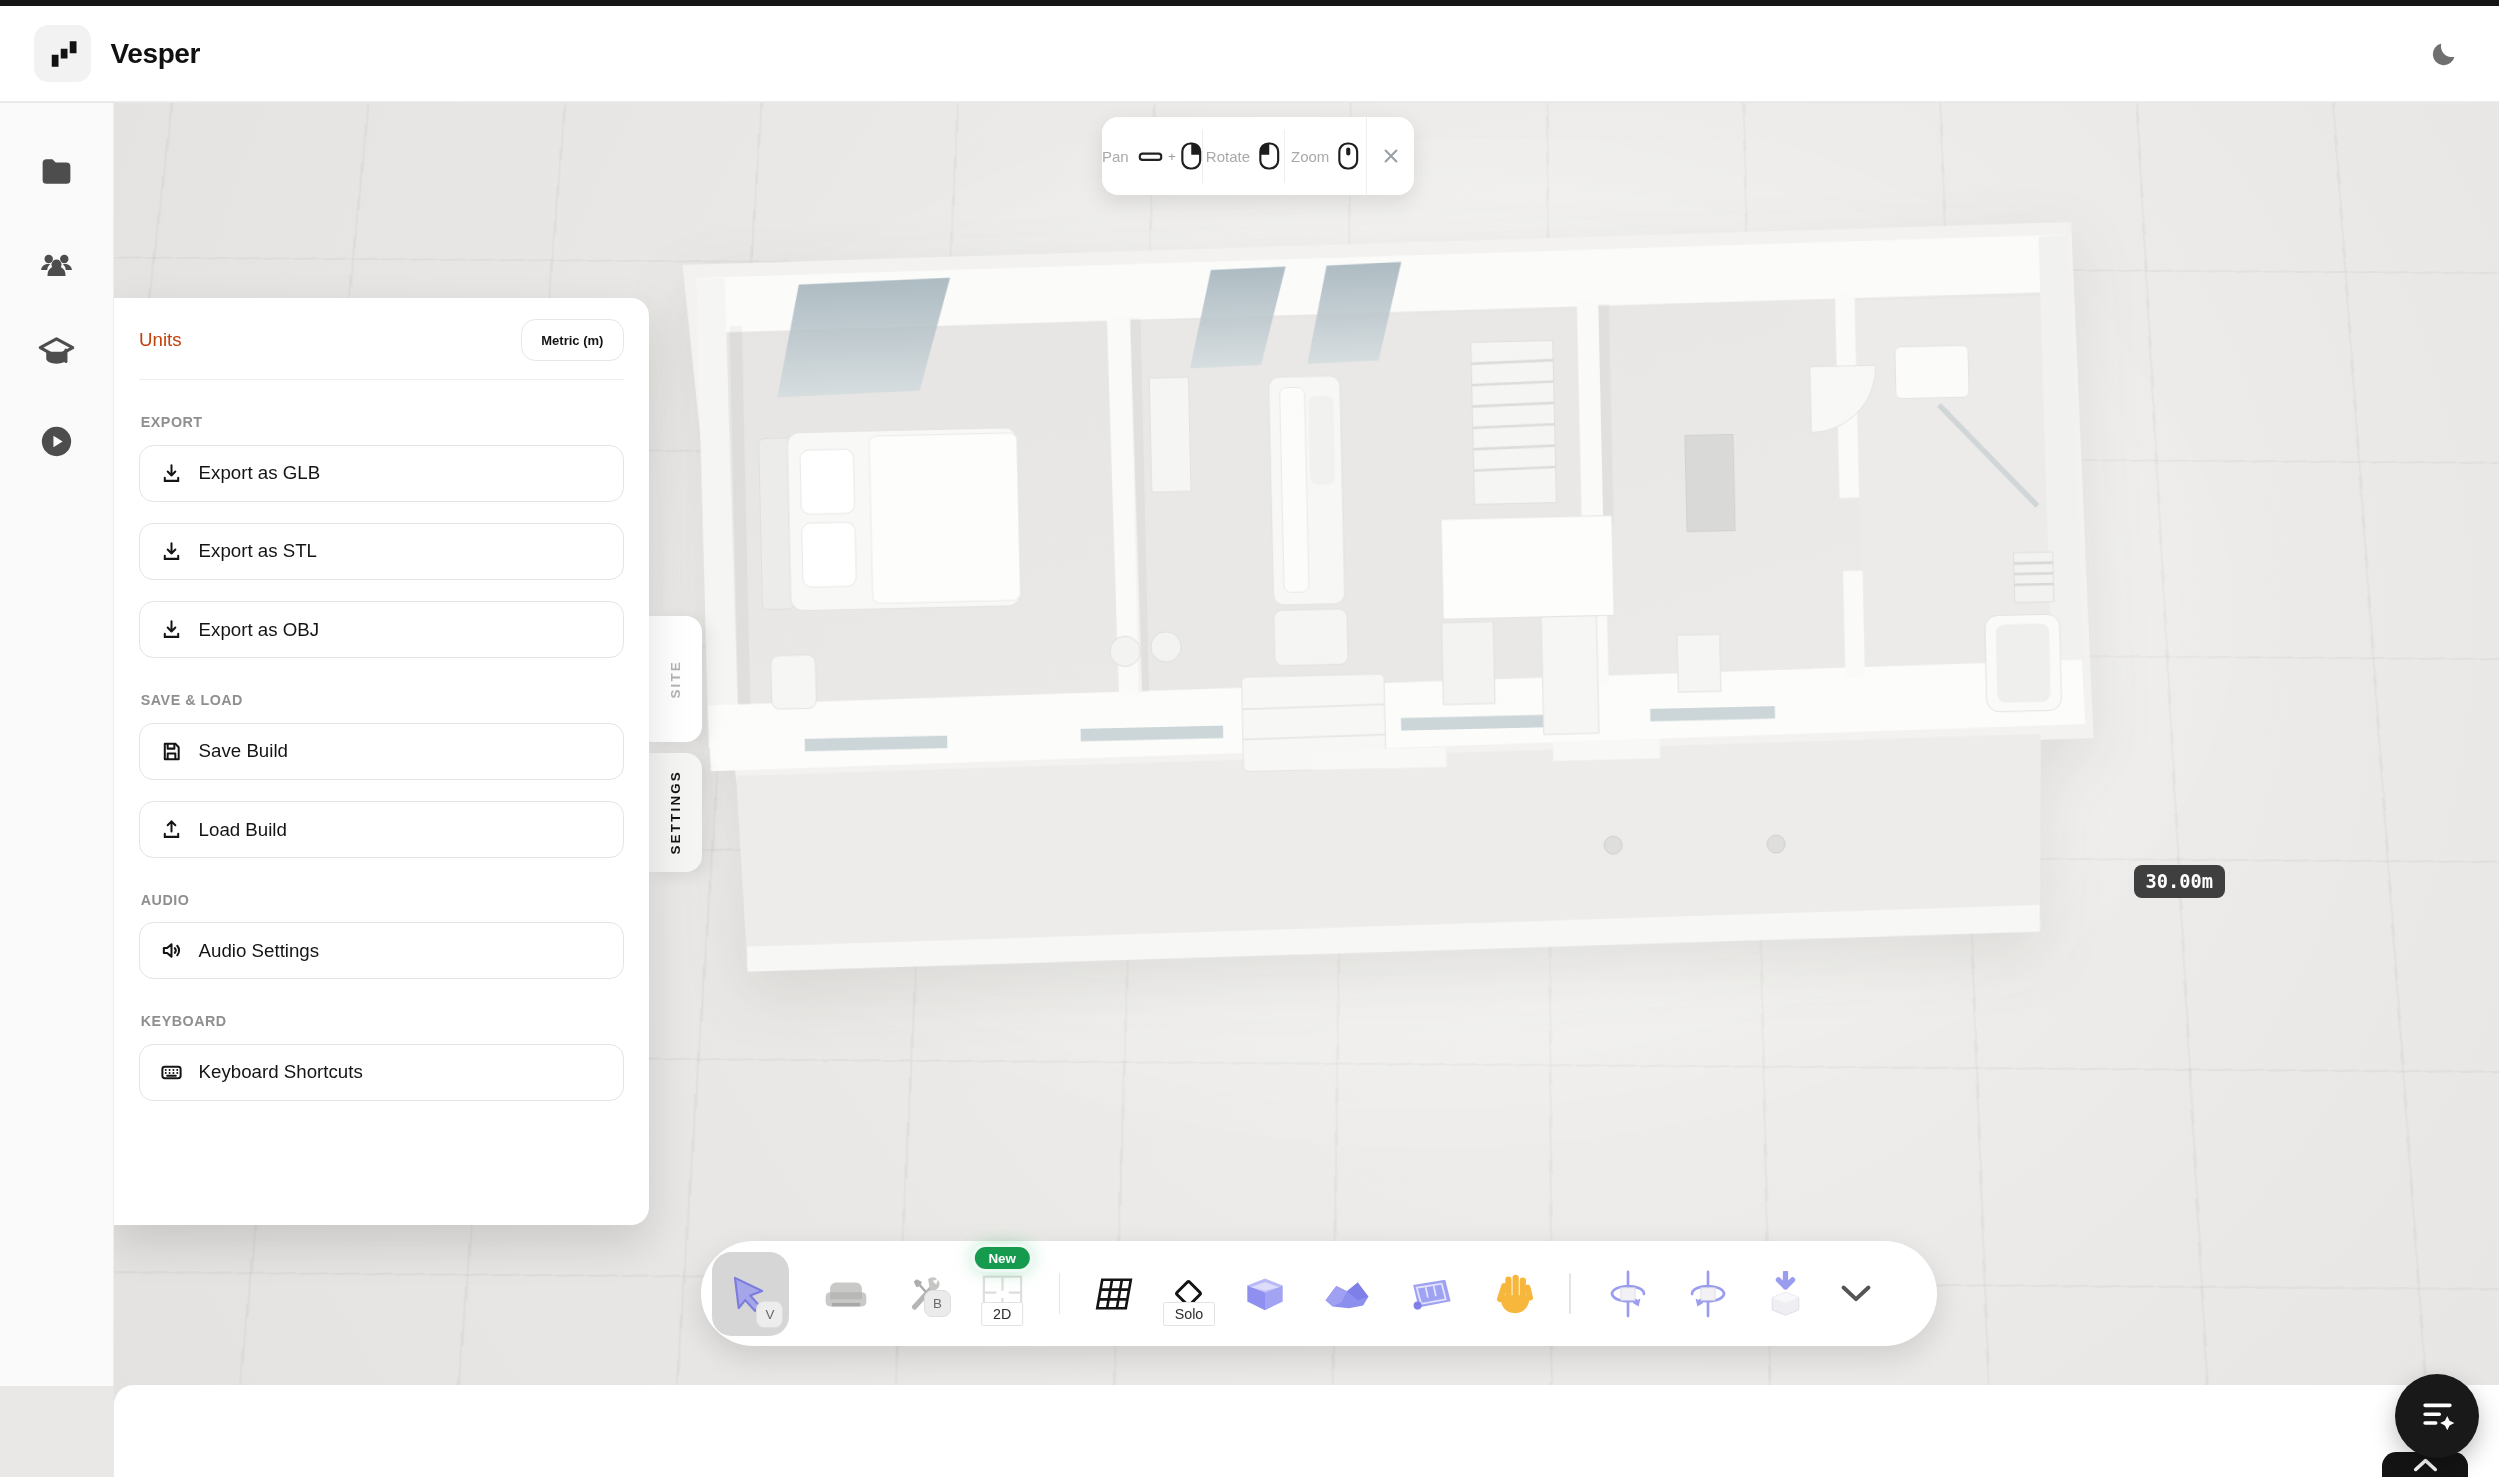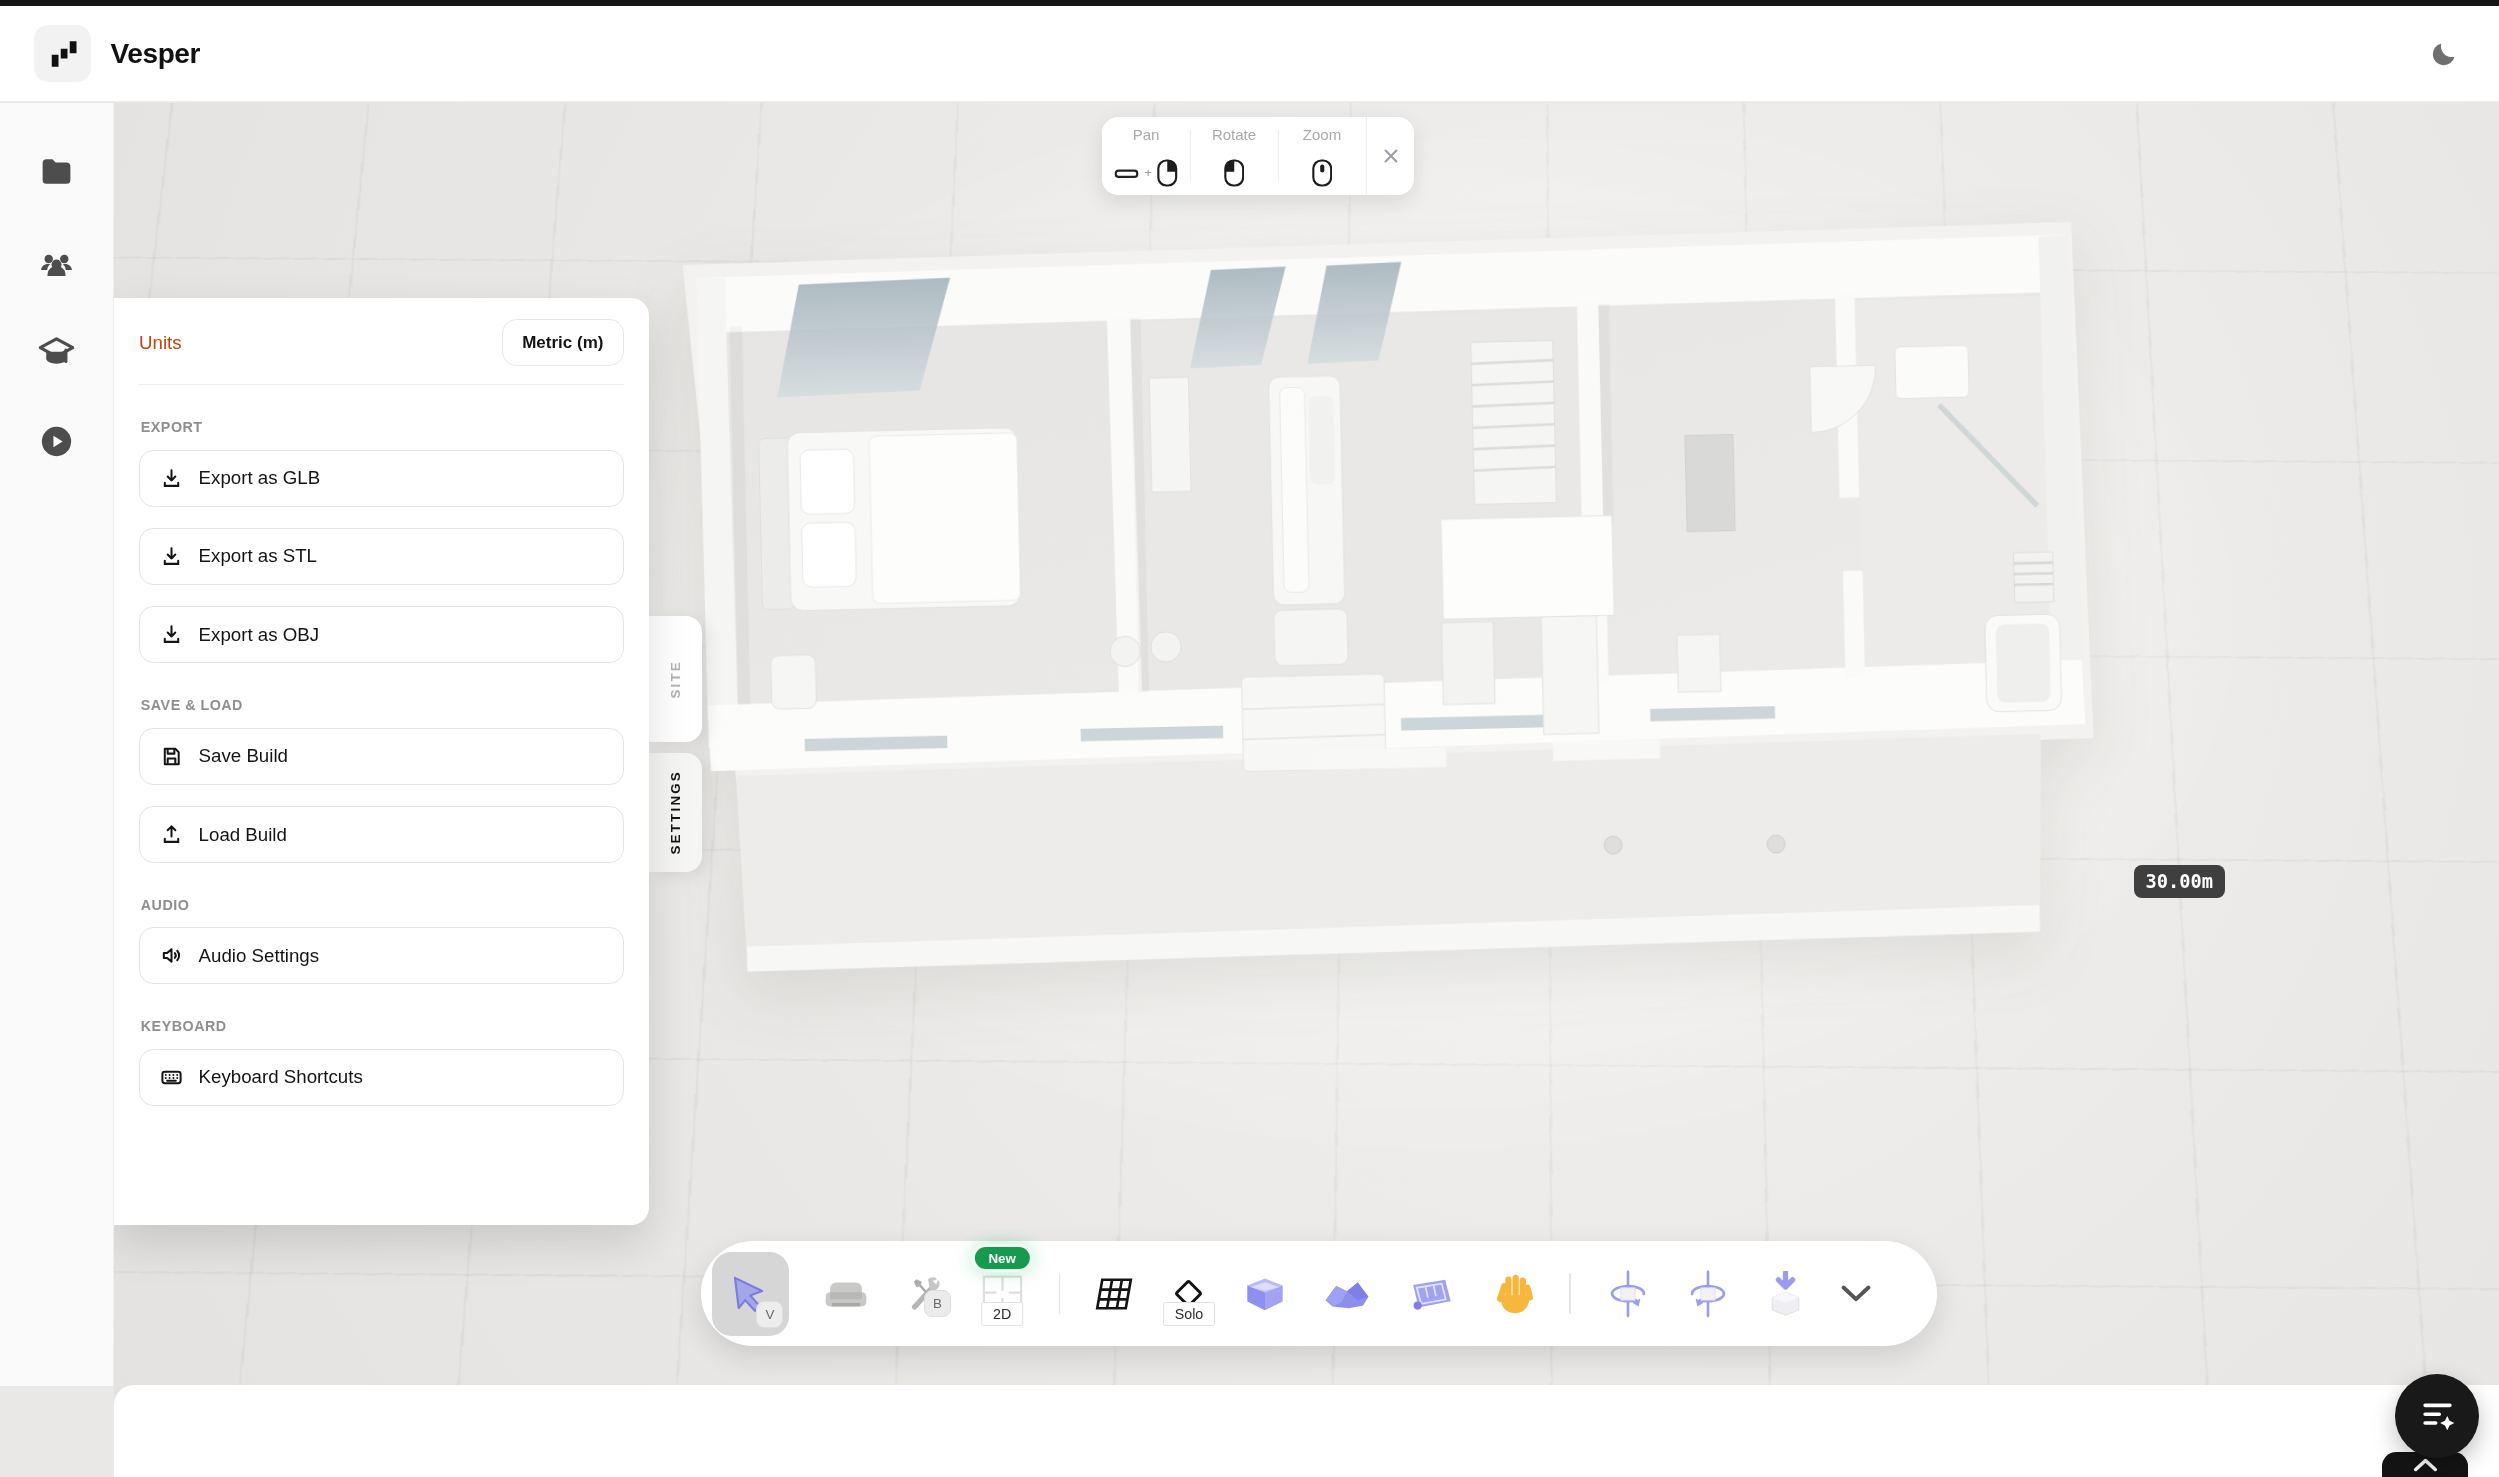"Pan" .vp-col { flex-direction: column -> row; gap: 16px -> 9px }
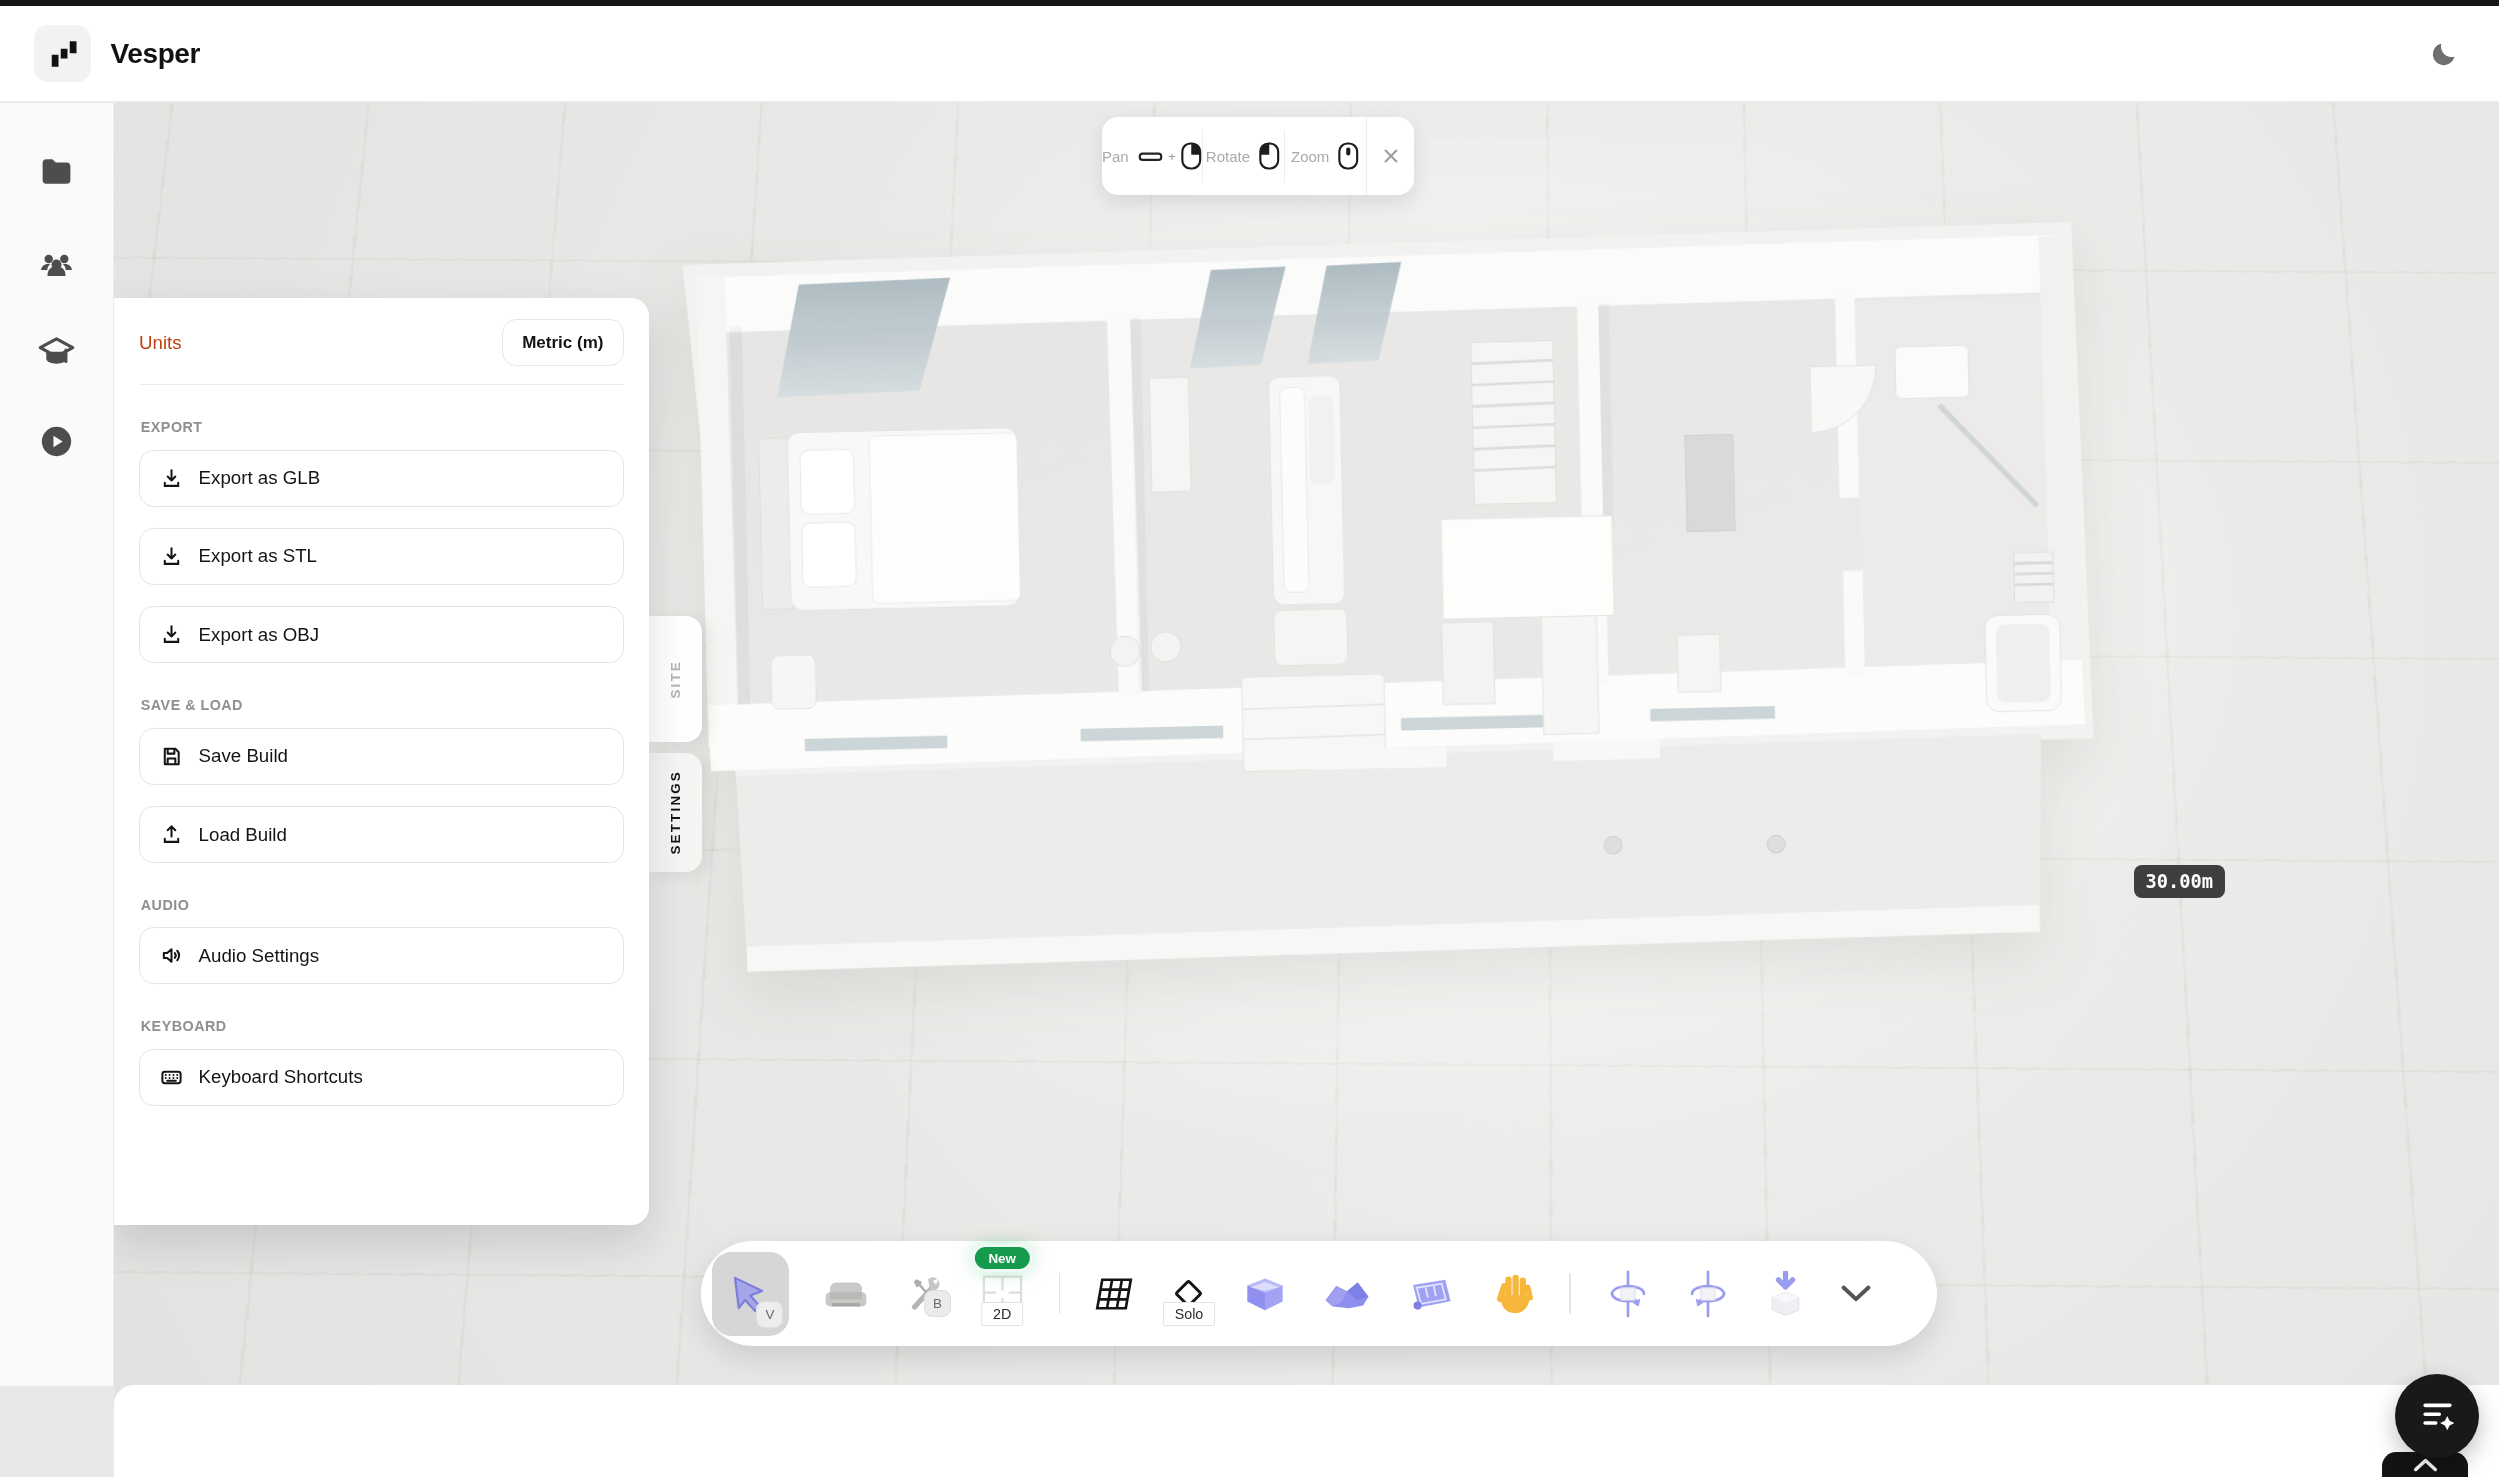"Metric (m)" .units-value { font-size: 17px -> 13px }
